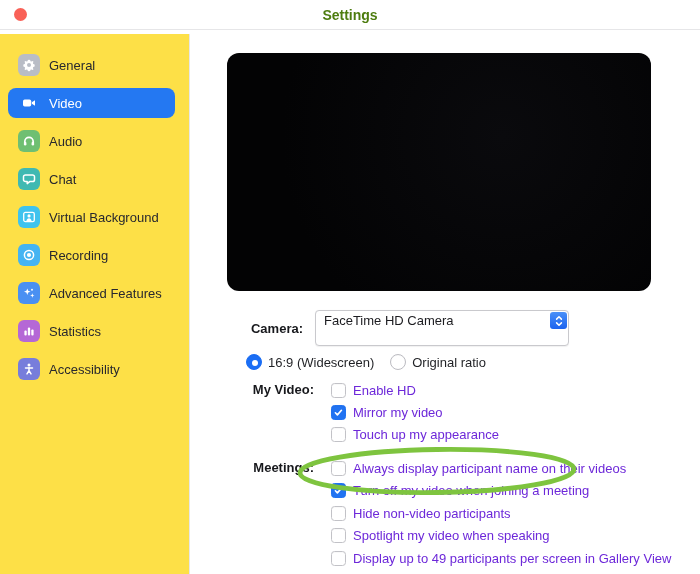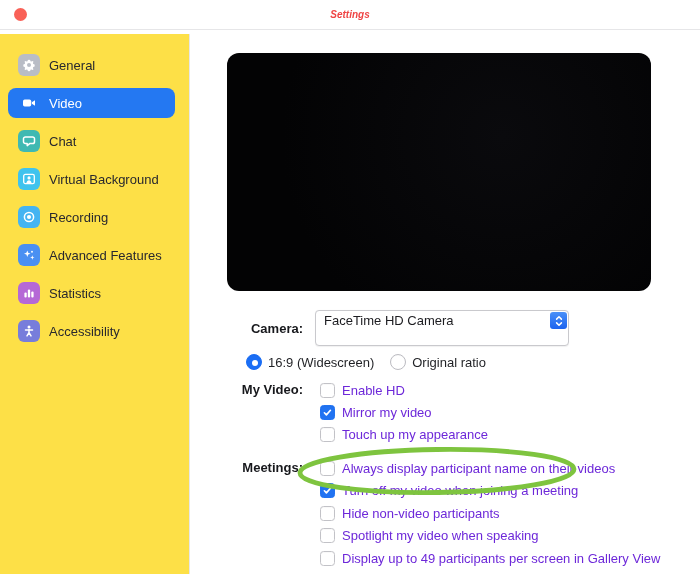"Settings" .win-title { color: #ef4444 -> #4d7c0f; font-size: 10px -> 14px; font-style: italic -> none }
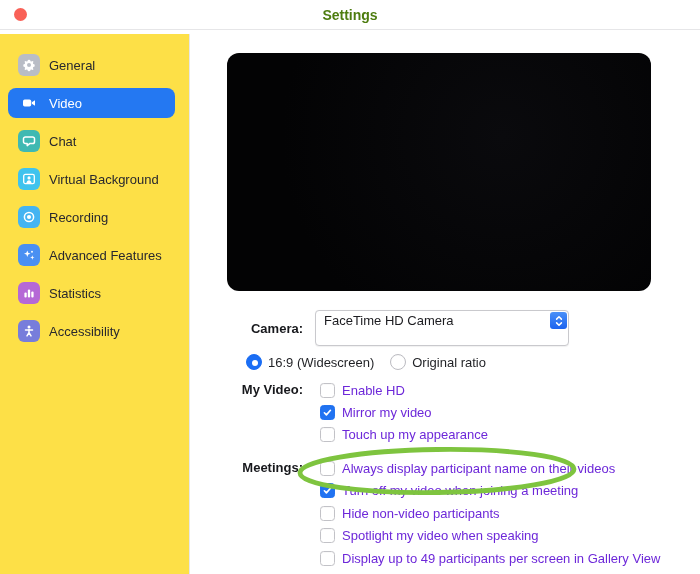"Audio" div.side-item { html: none -> <div> <span> <svg> <path></path> <rect></rect> <rect></rect> </svg> </span> <span>Audio</span> </div> }
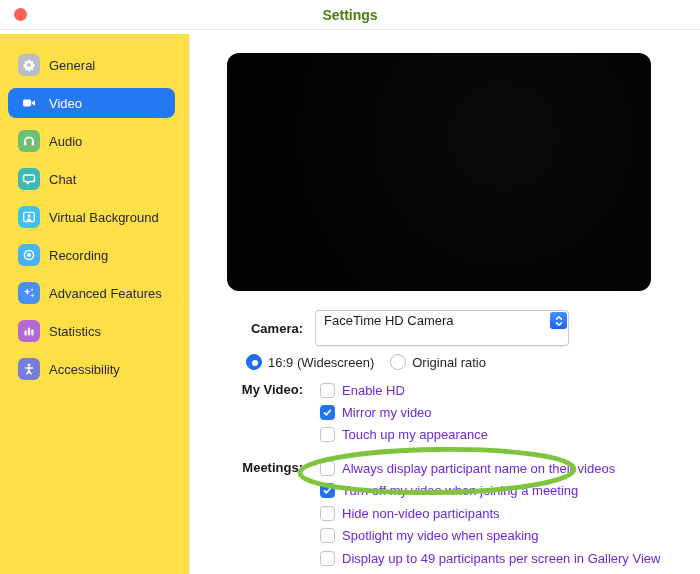"My Video:" .group { margin-left: none -> 11px }
